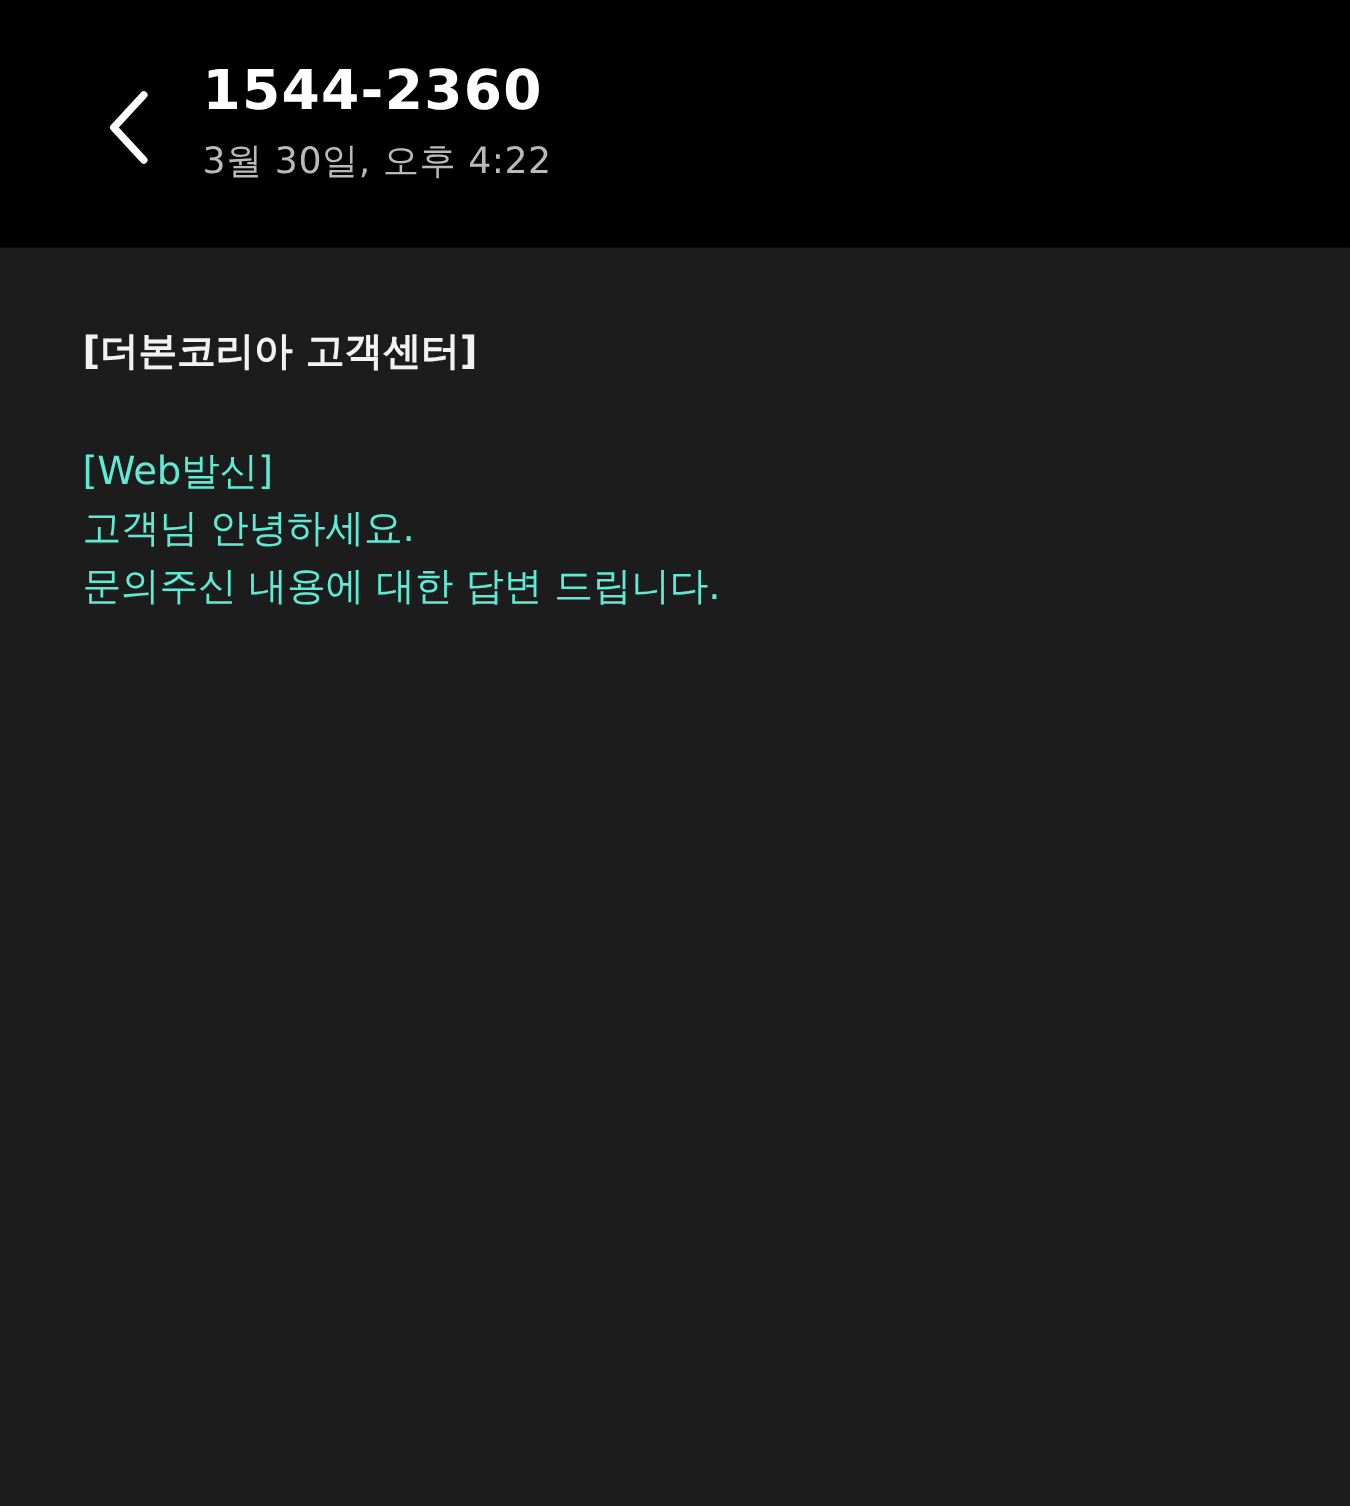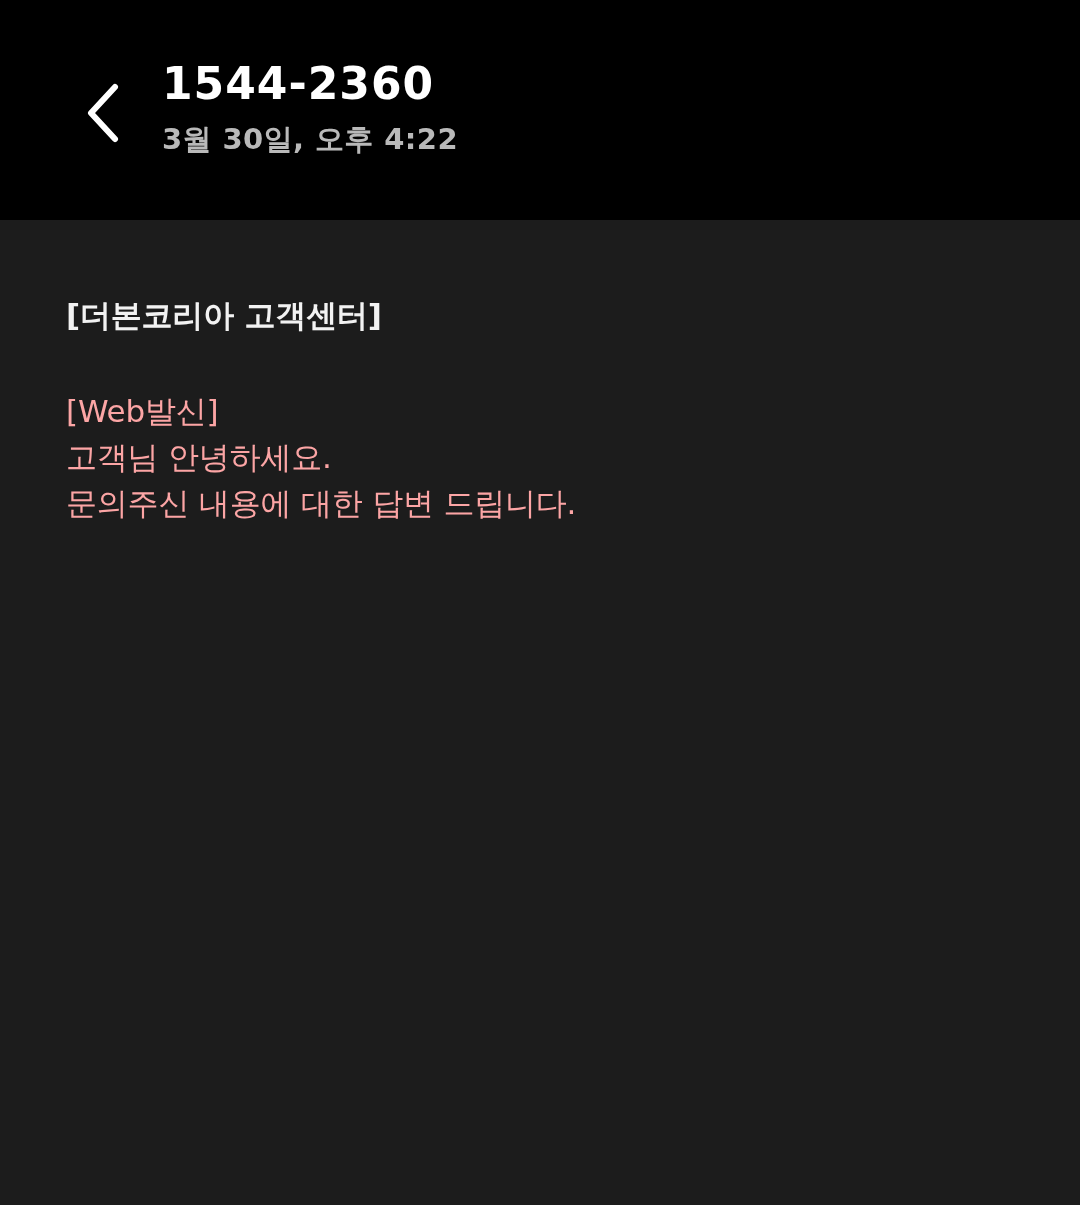"1544-2360" .header { height: 220px -> 198px }
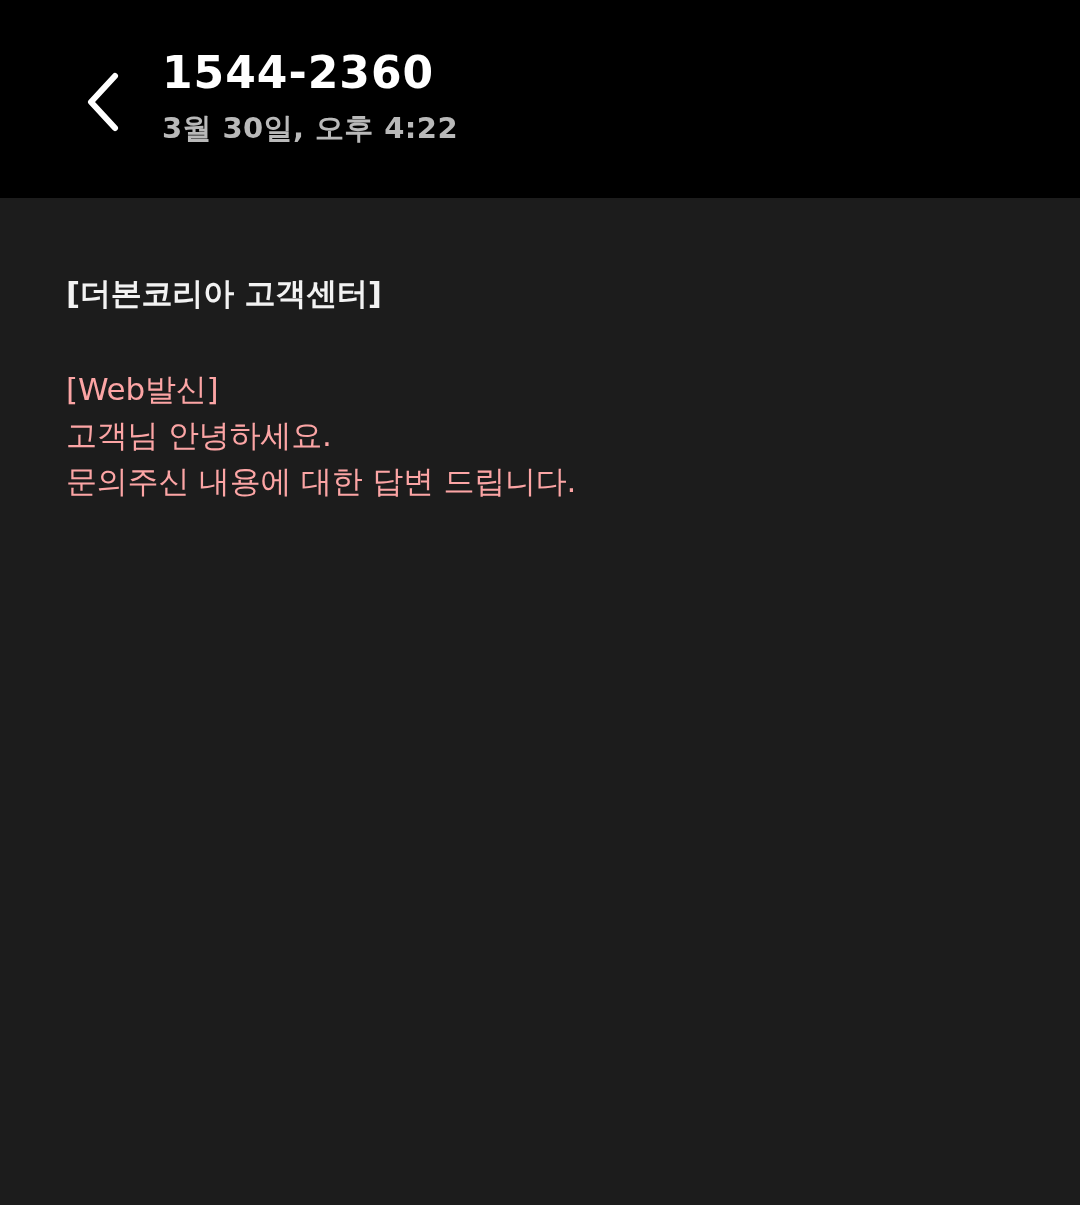"3월 30일, 오후 4:22" .header-sub { font-weight: 700 -> 400 }
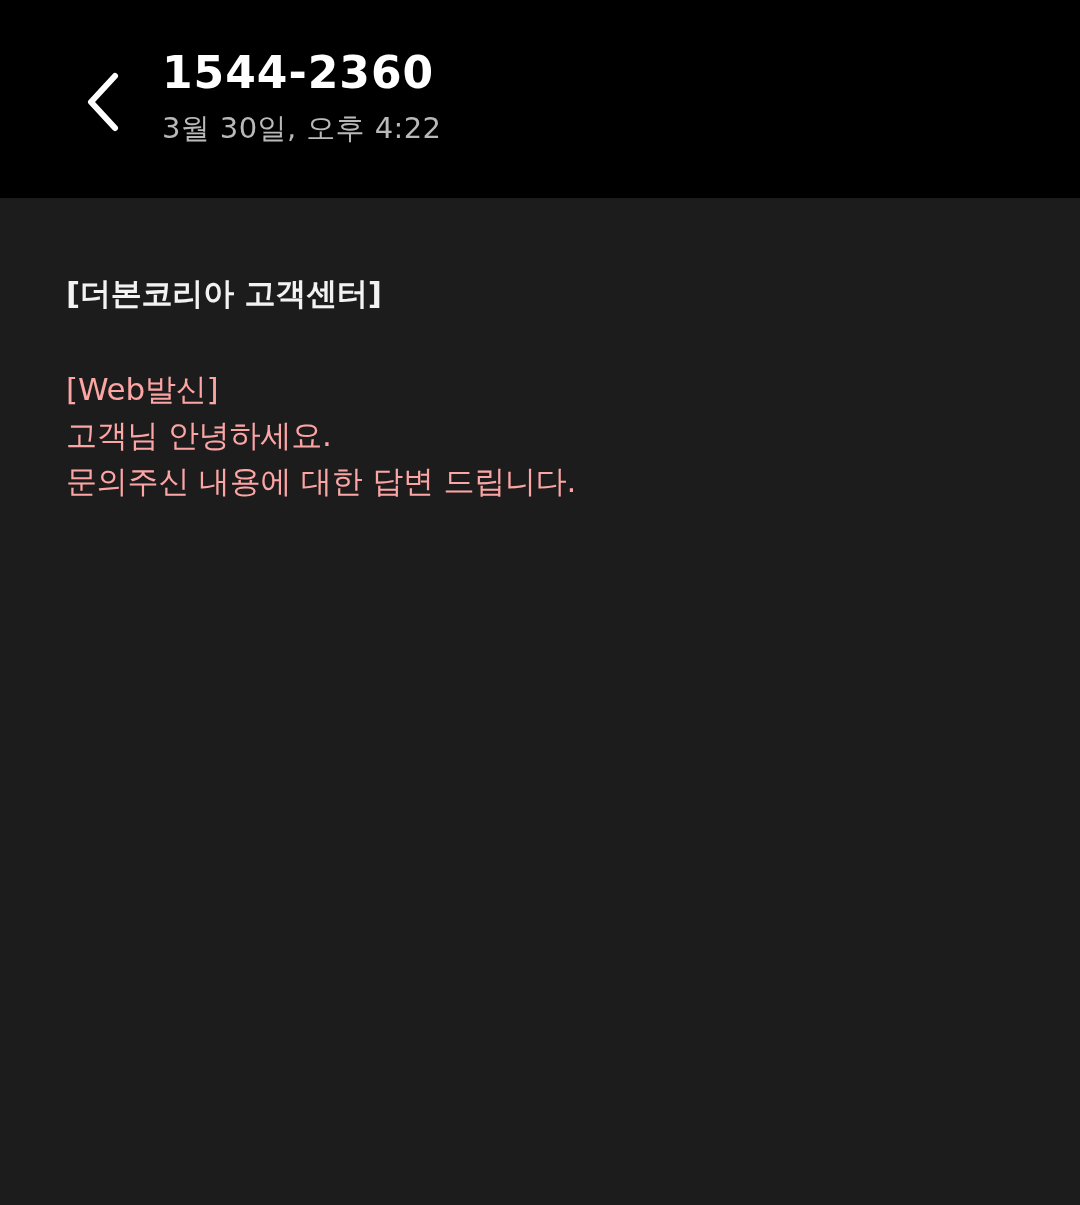"[더본코리아 고객센터]" .msg-p.bold { margin-top: 12px -> none }
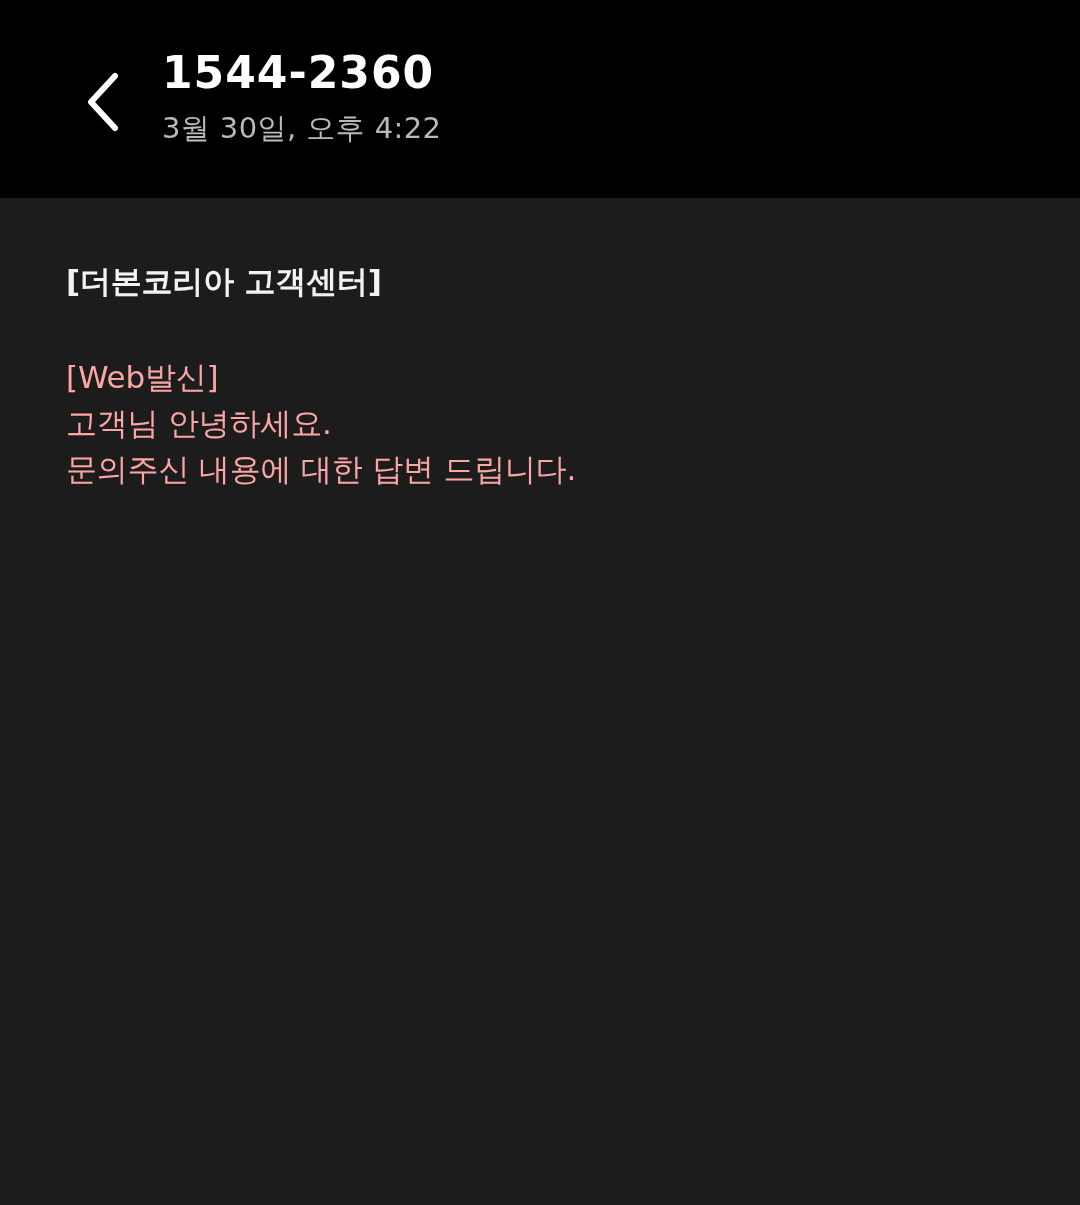"[Web발신]" .msg-p { color: #fca5a5 -> #5eead4 }
